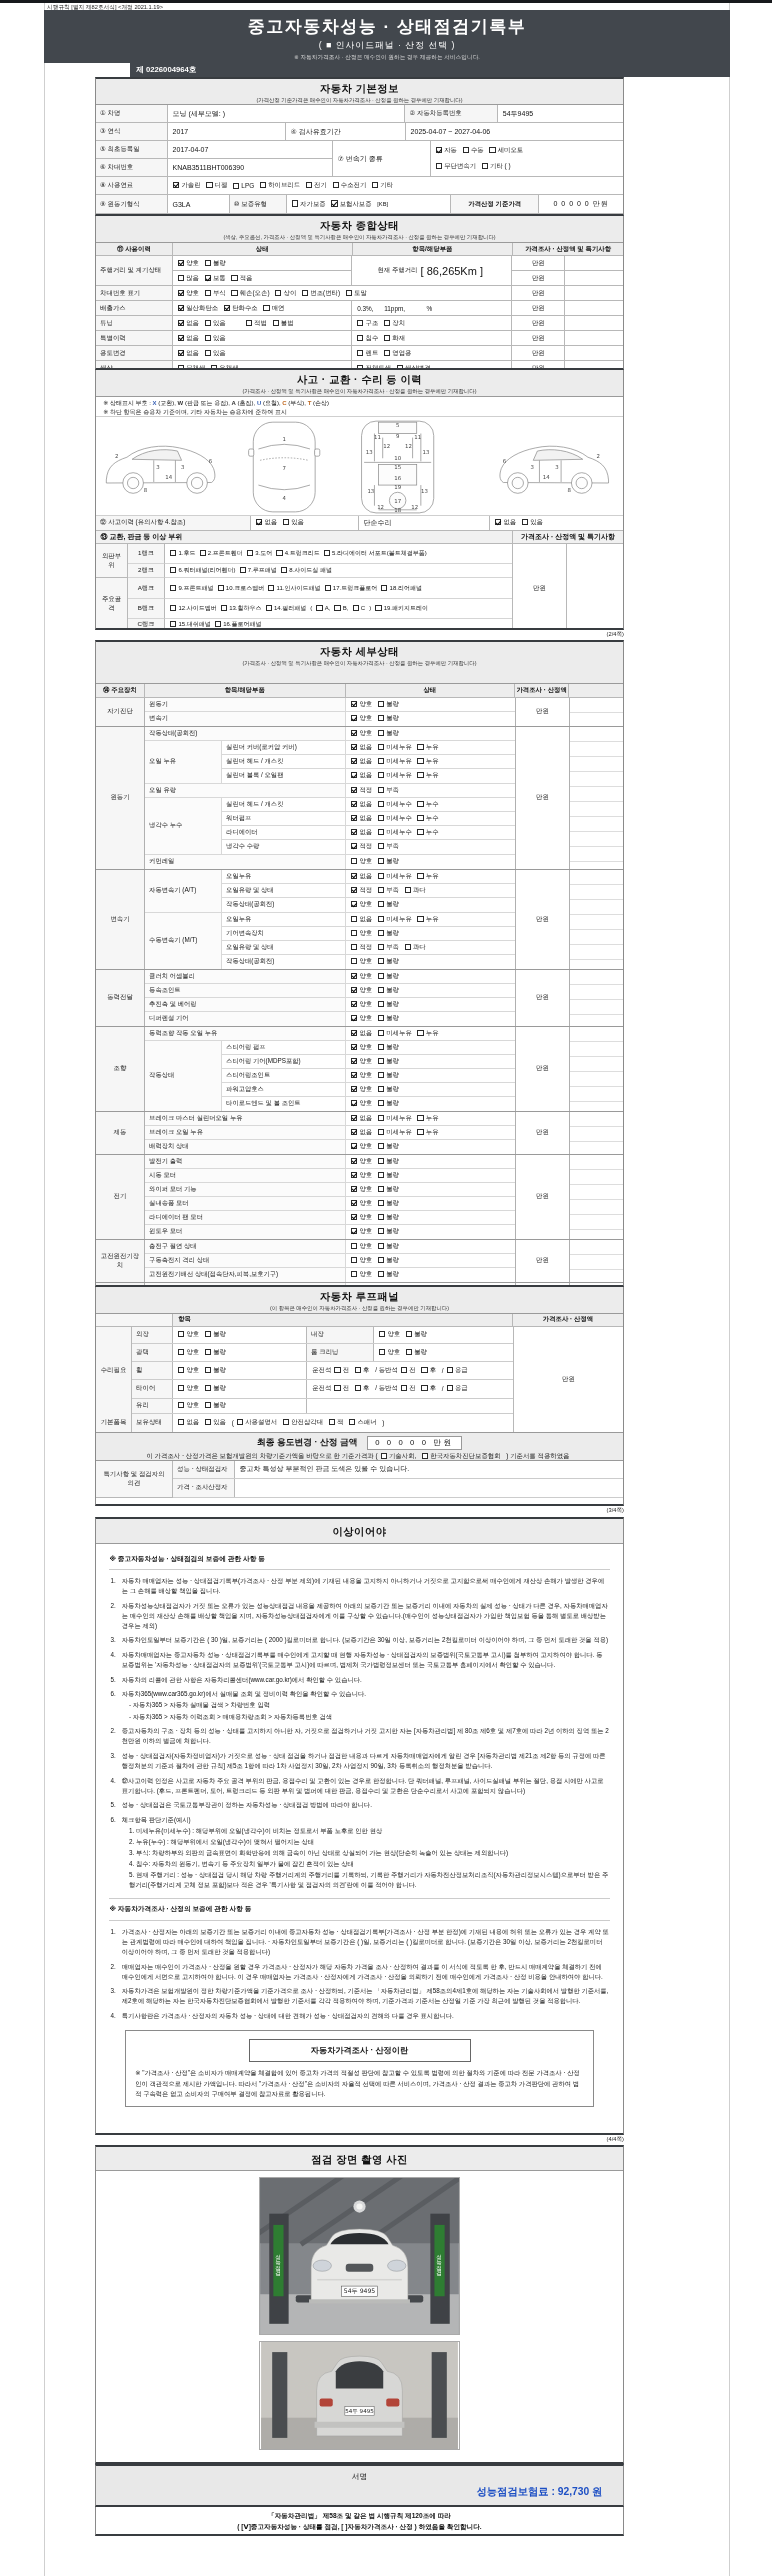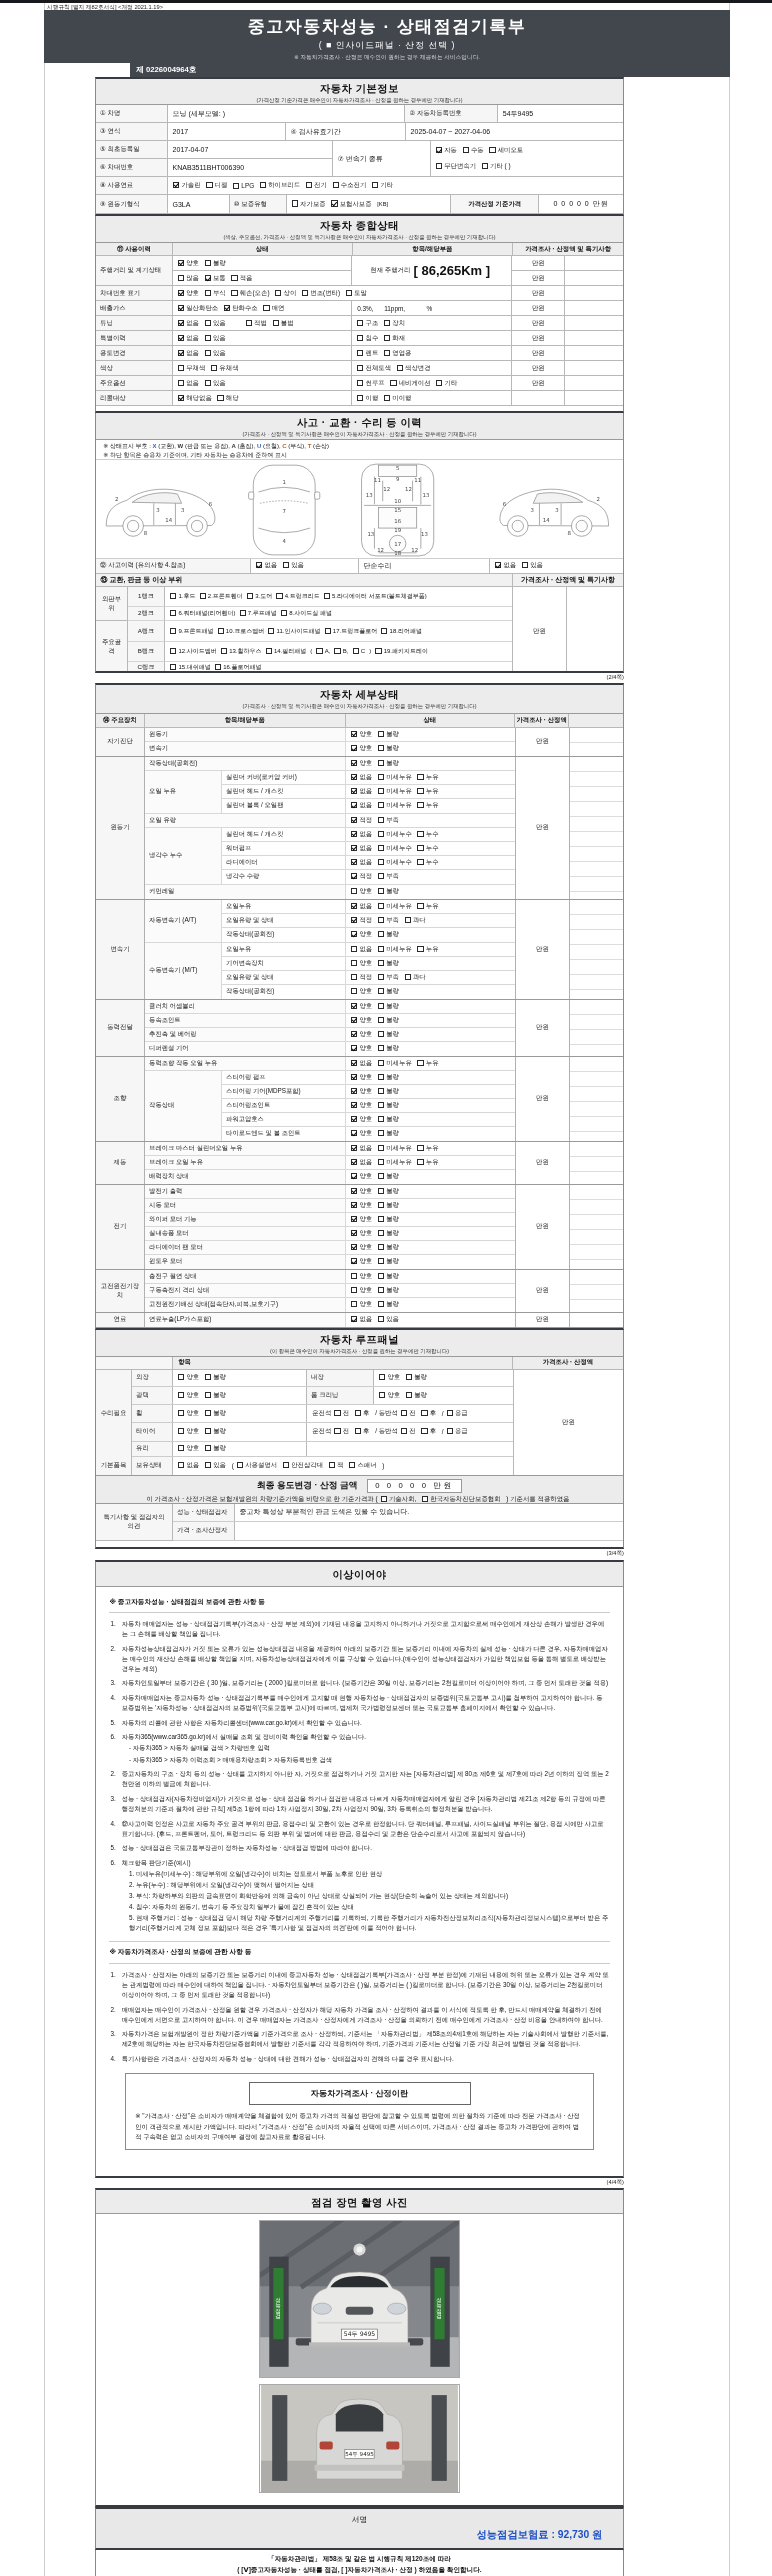"자동차 종합상태" div.card { height: 197px -> 154px }
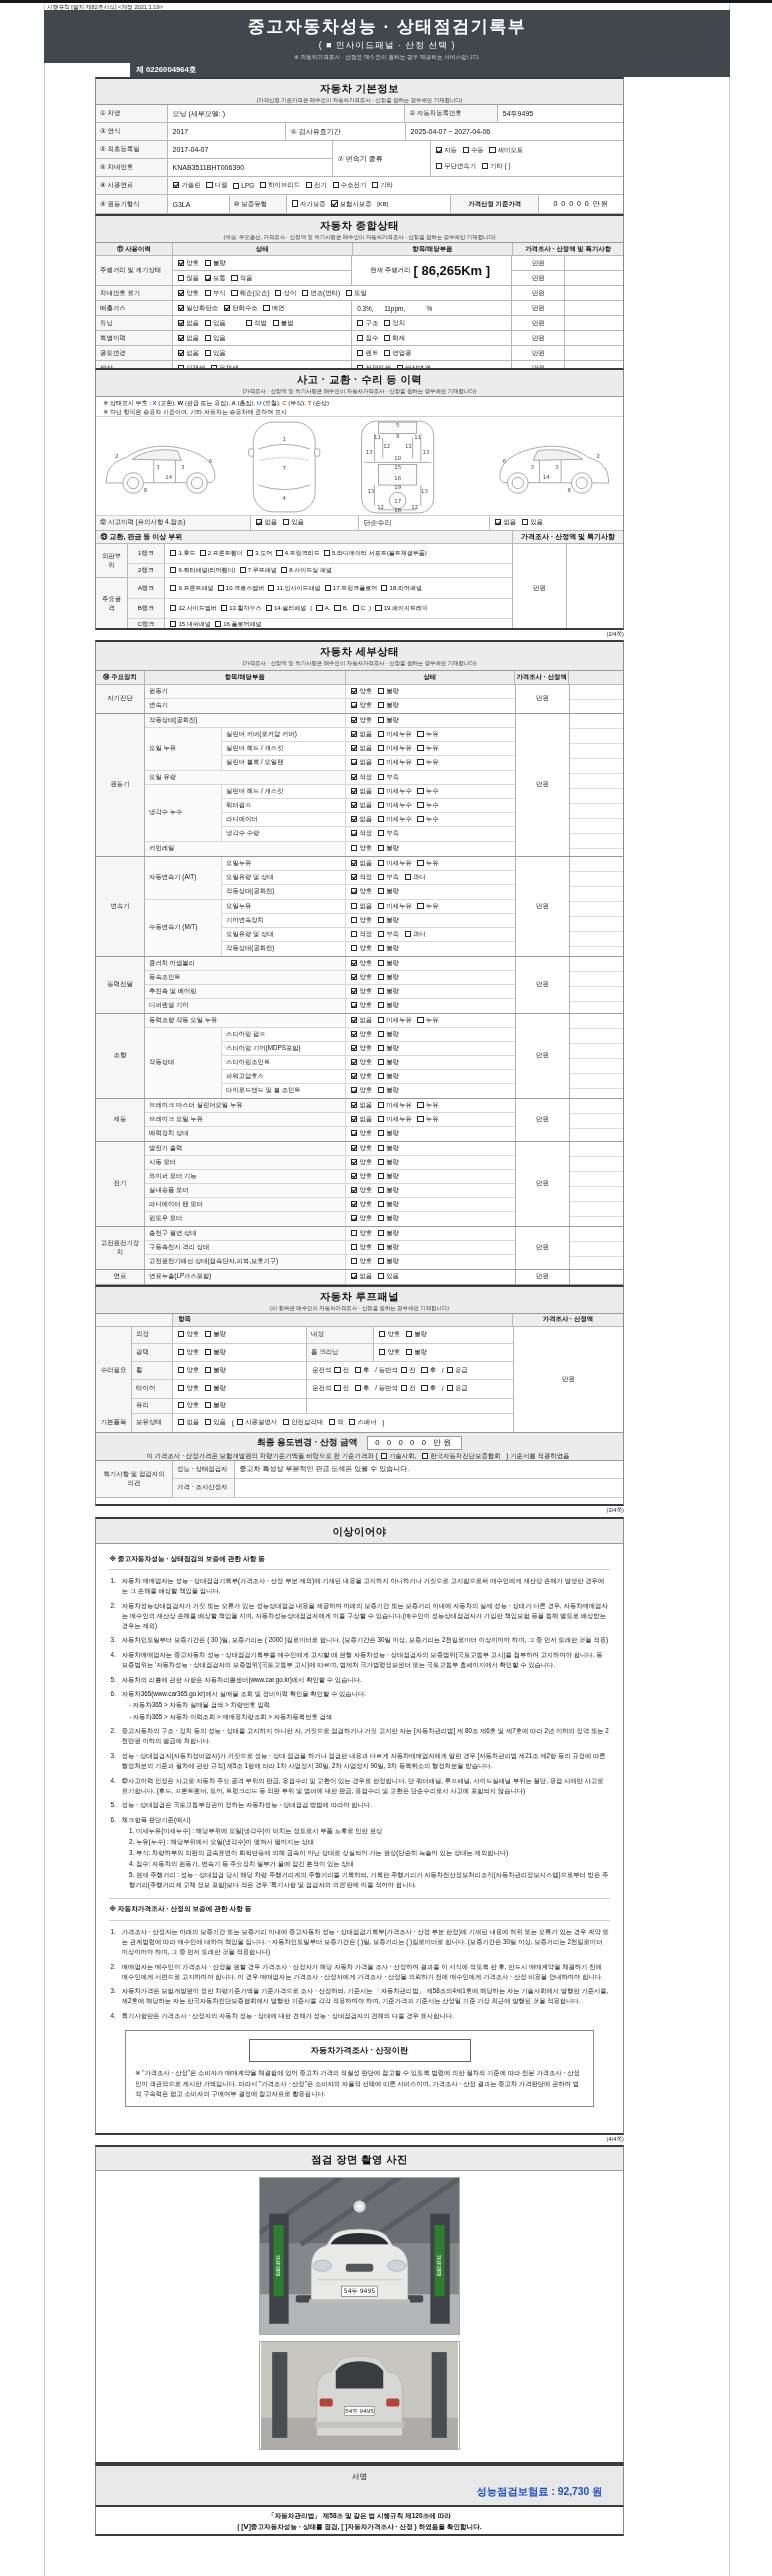"[ 86,265Km ]" span.tok { font-size: 13px -> 11px; font-weight: bold -> normal }
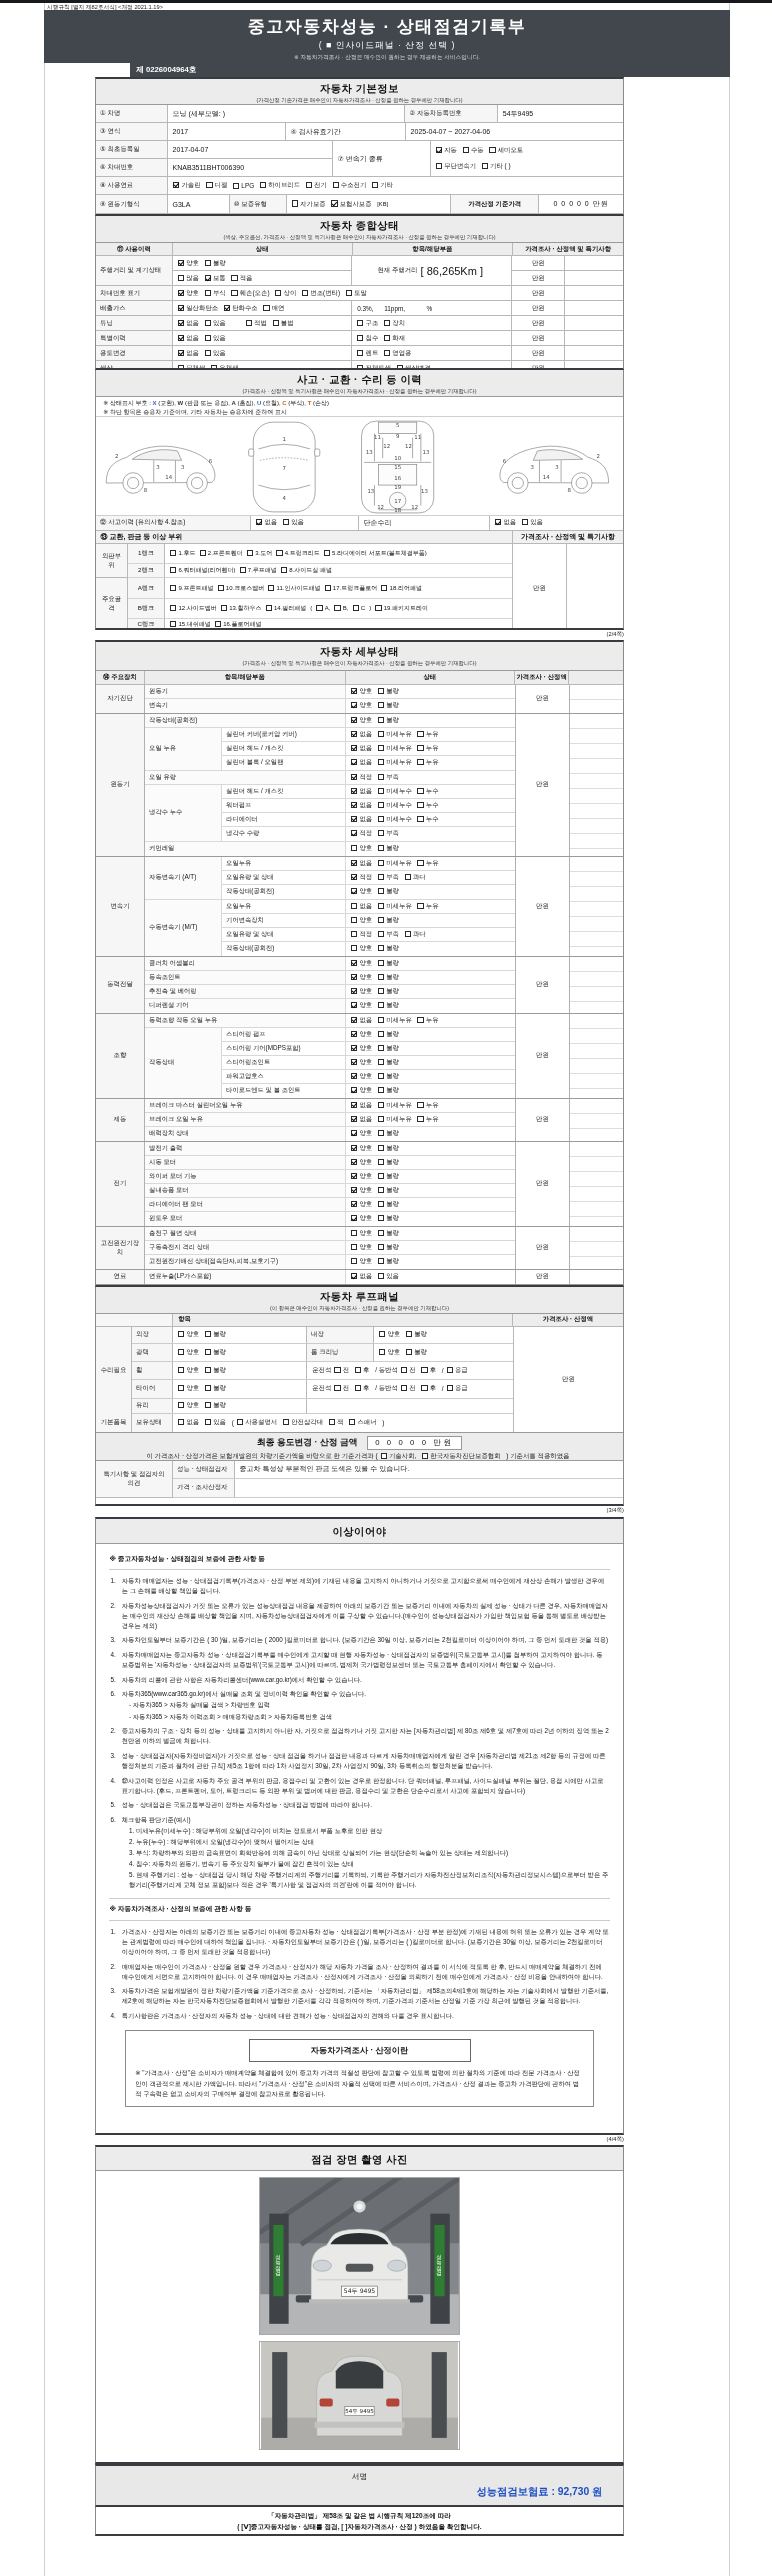"자동차 세부상태" div.tband { height: 29px -> 42px }
